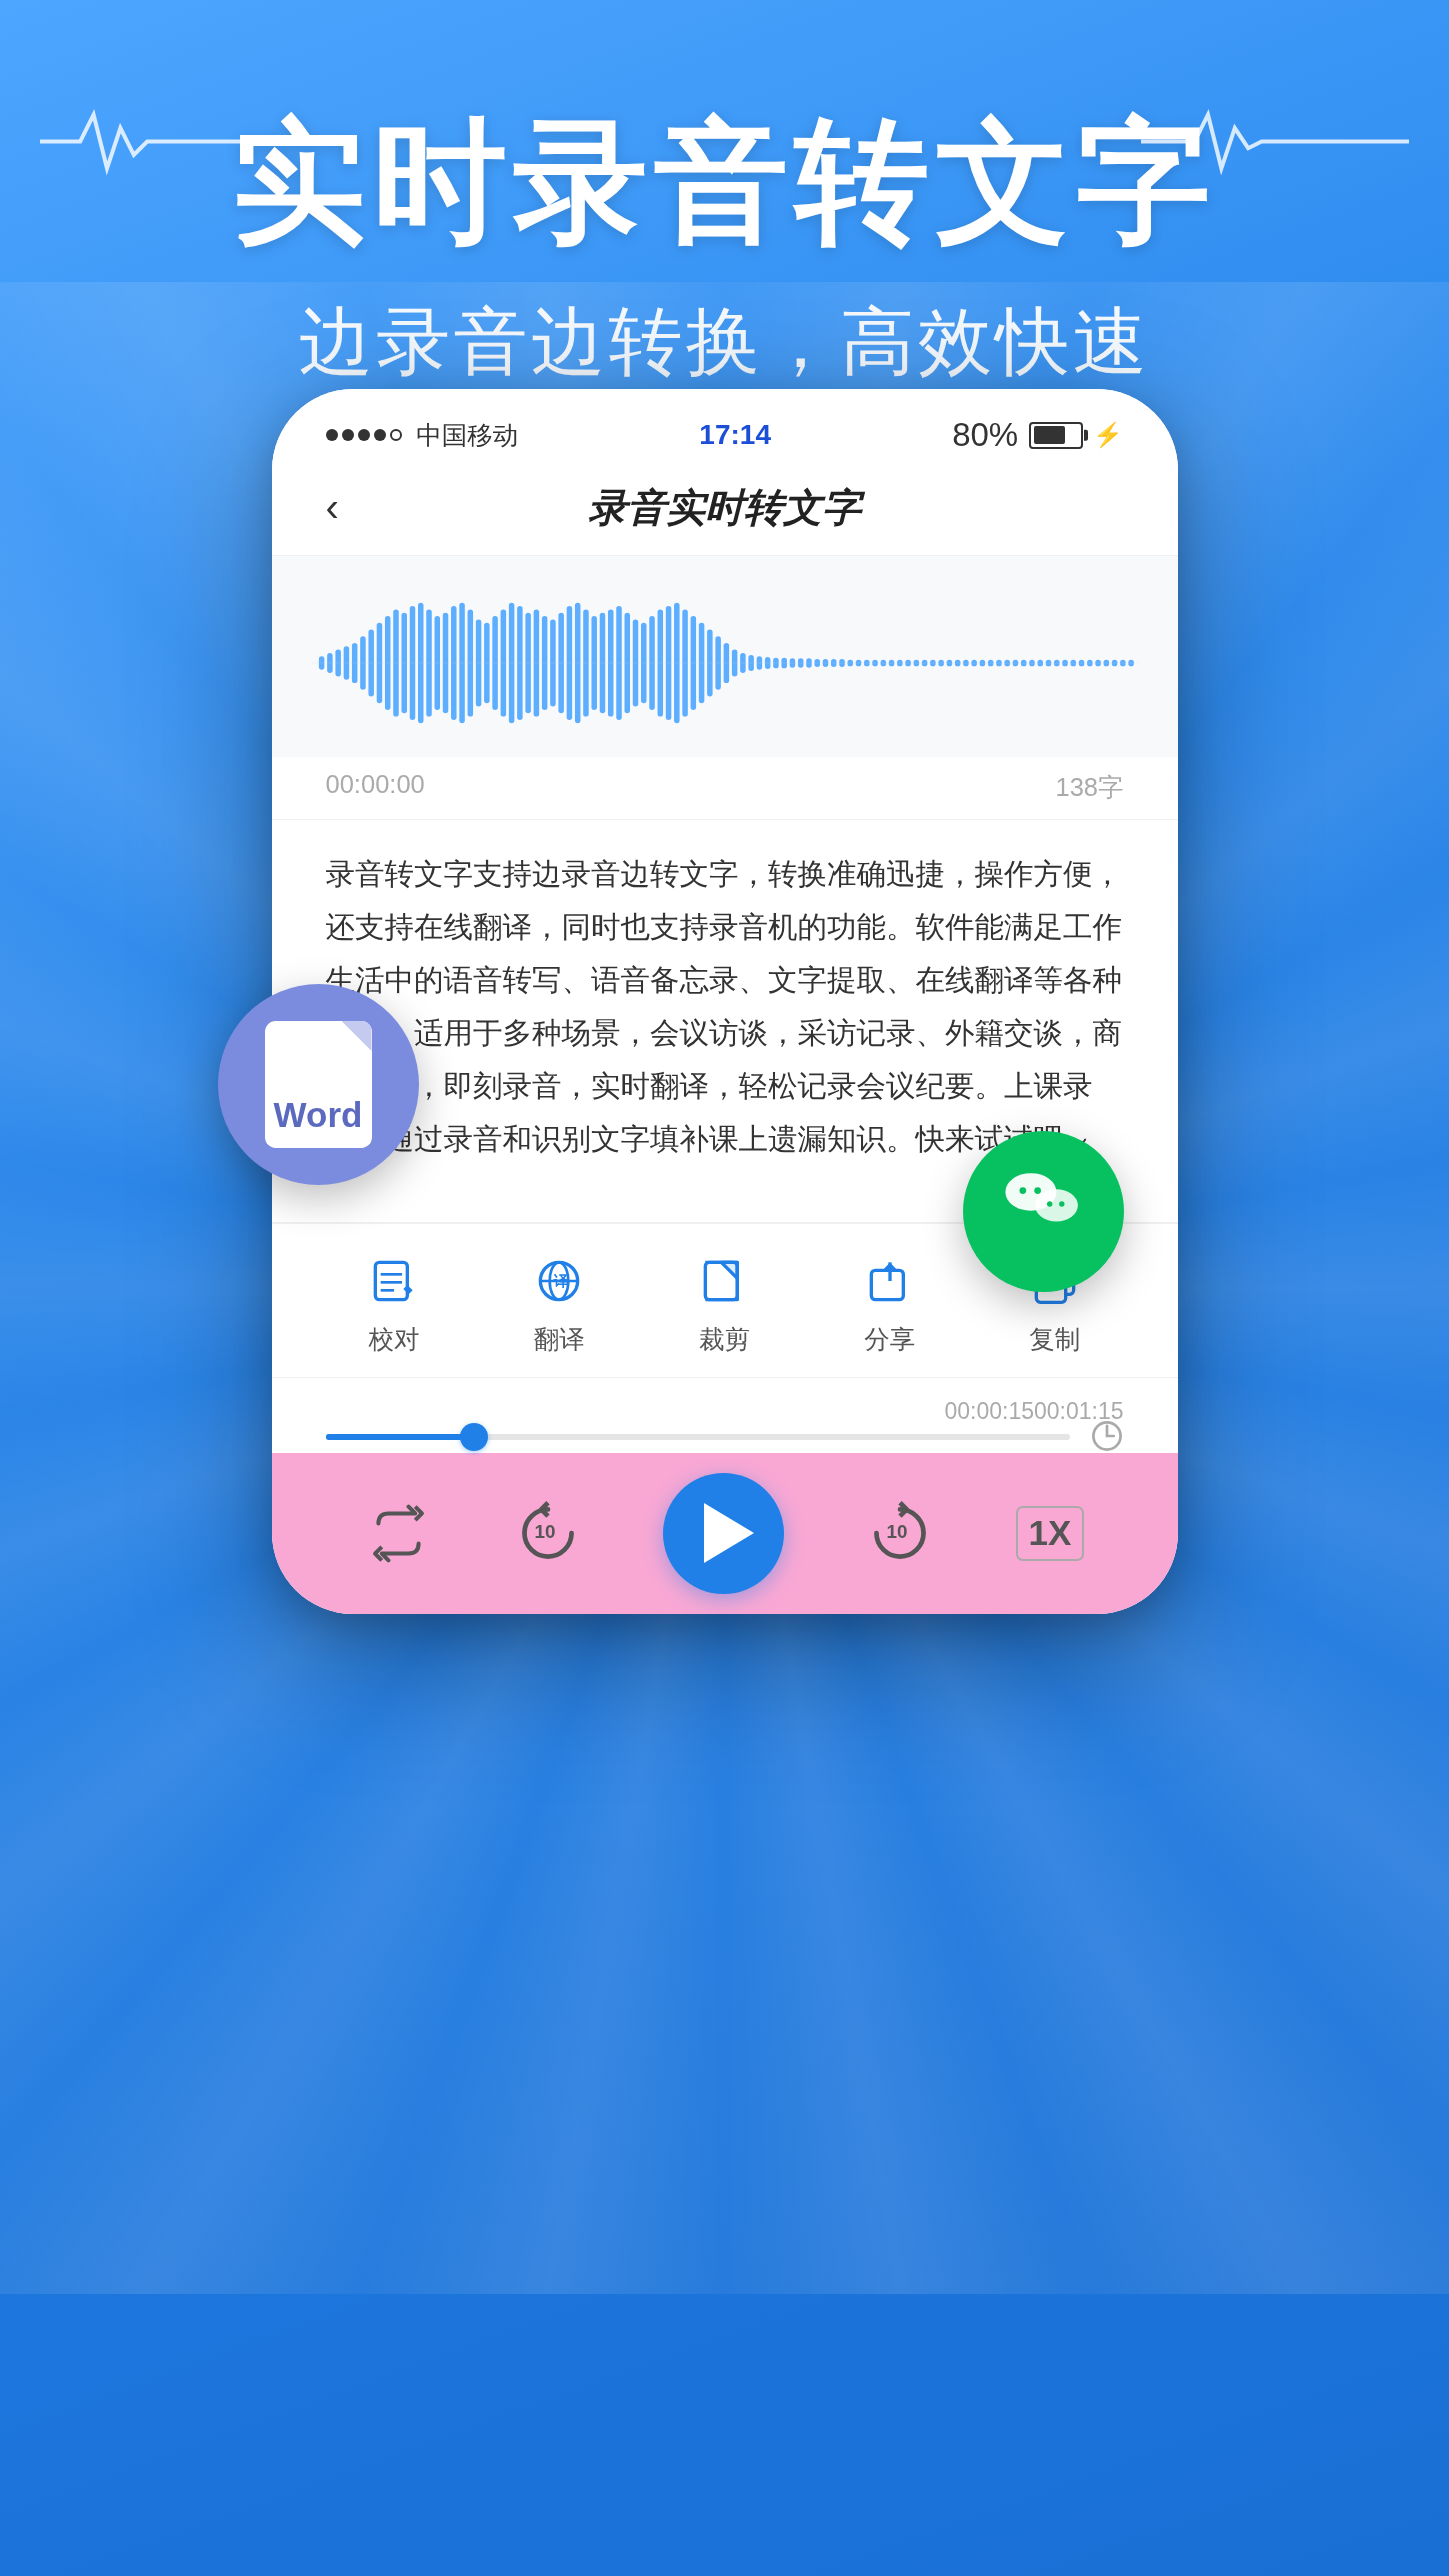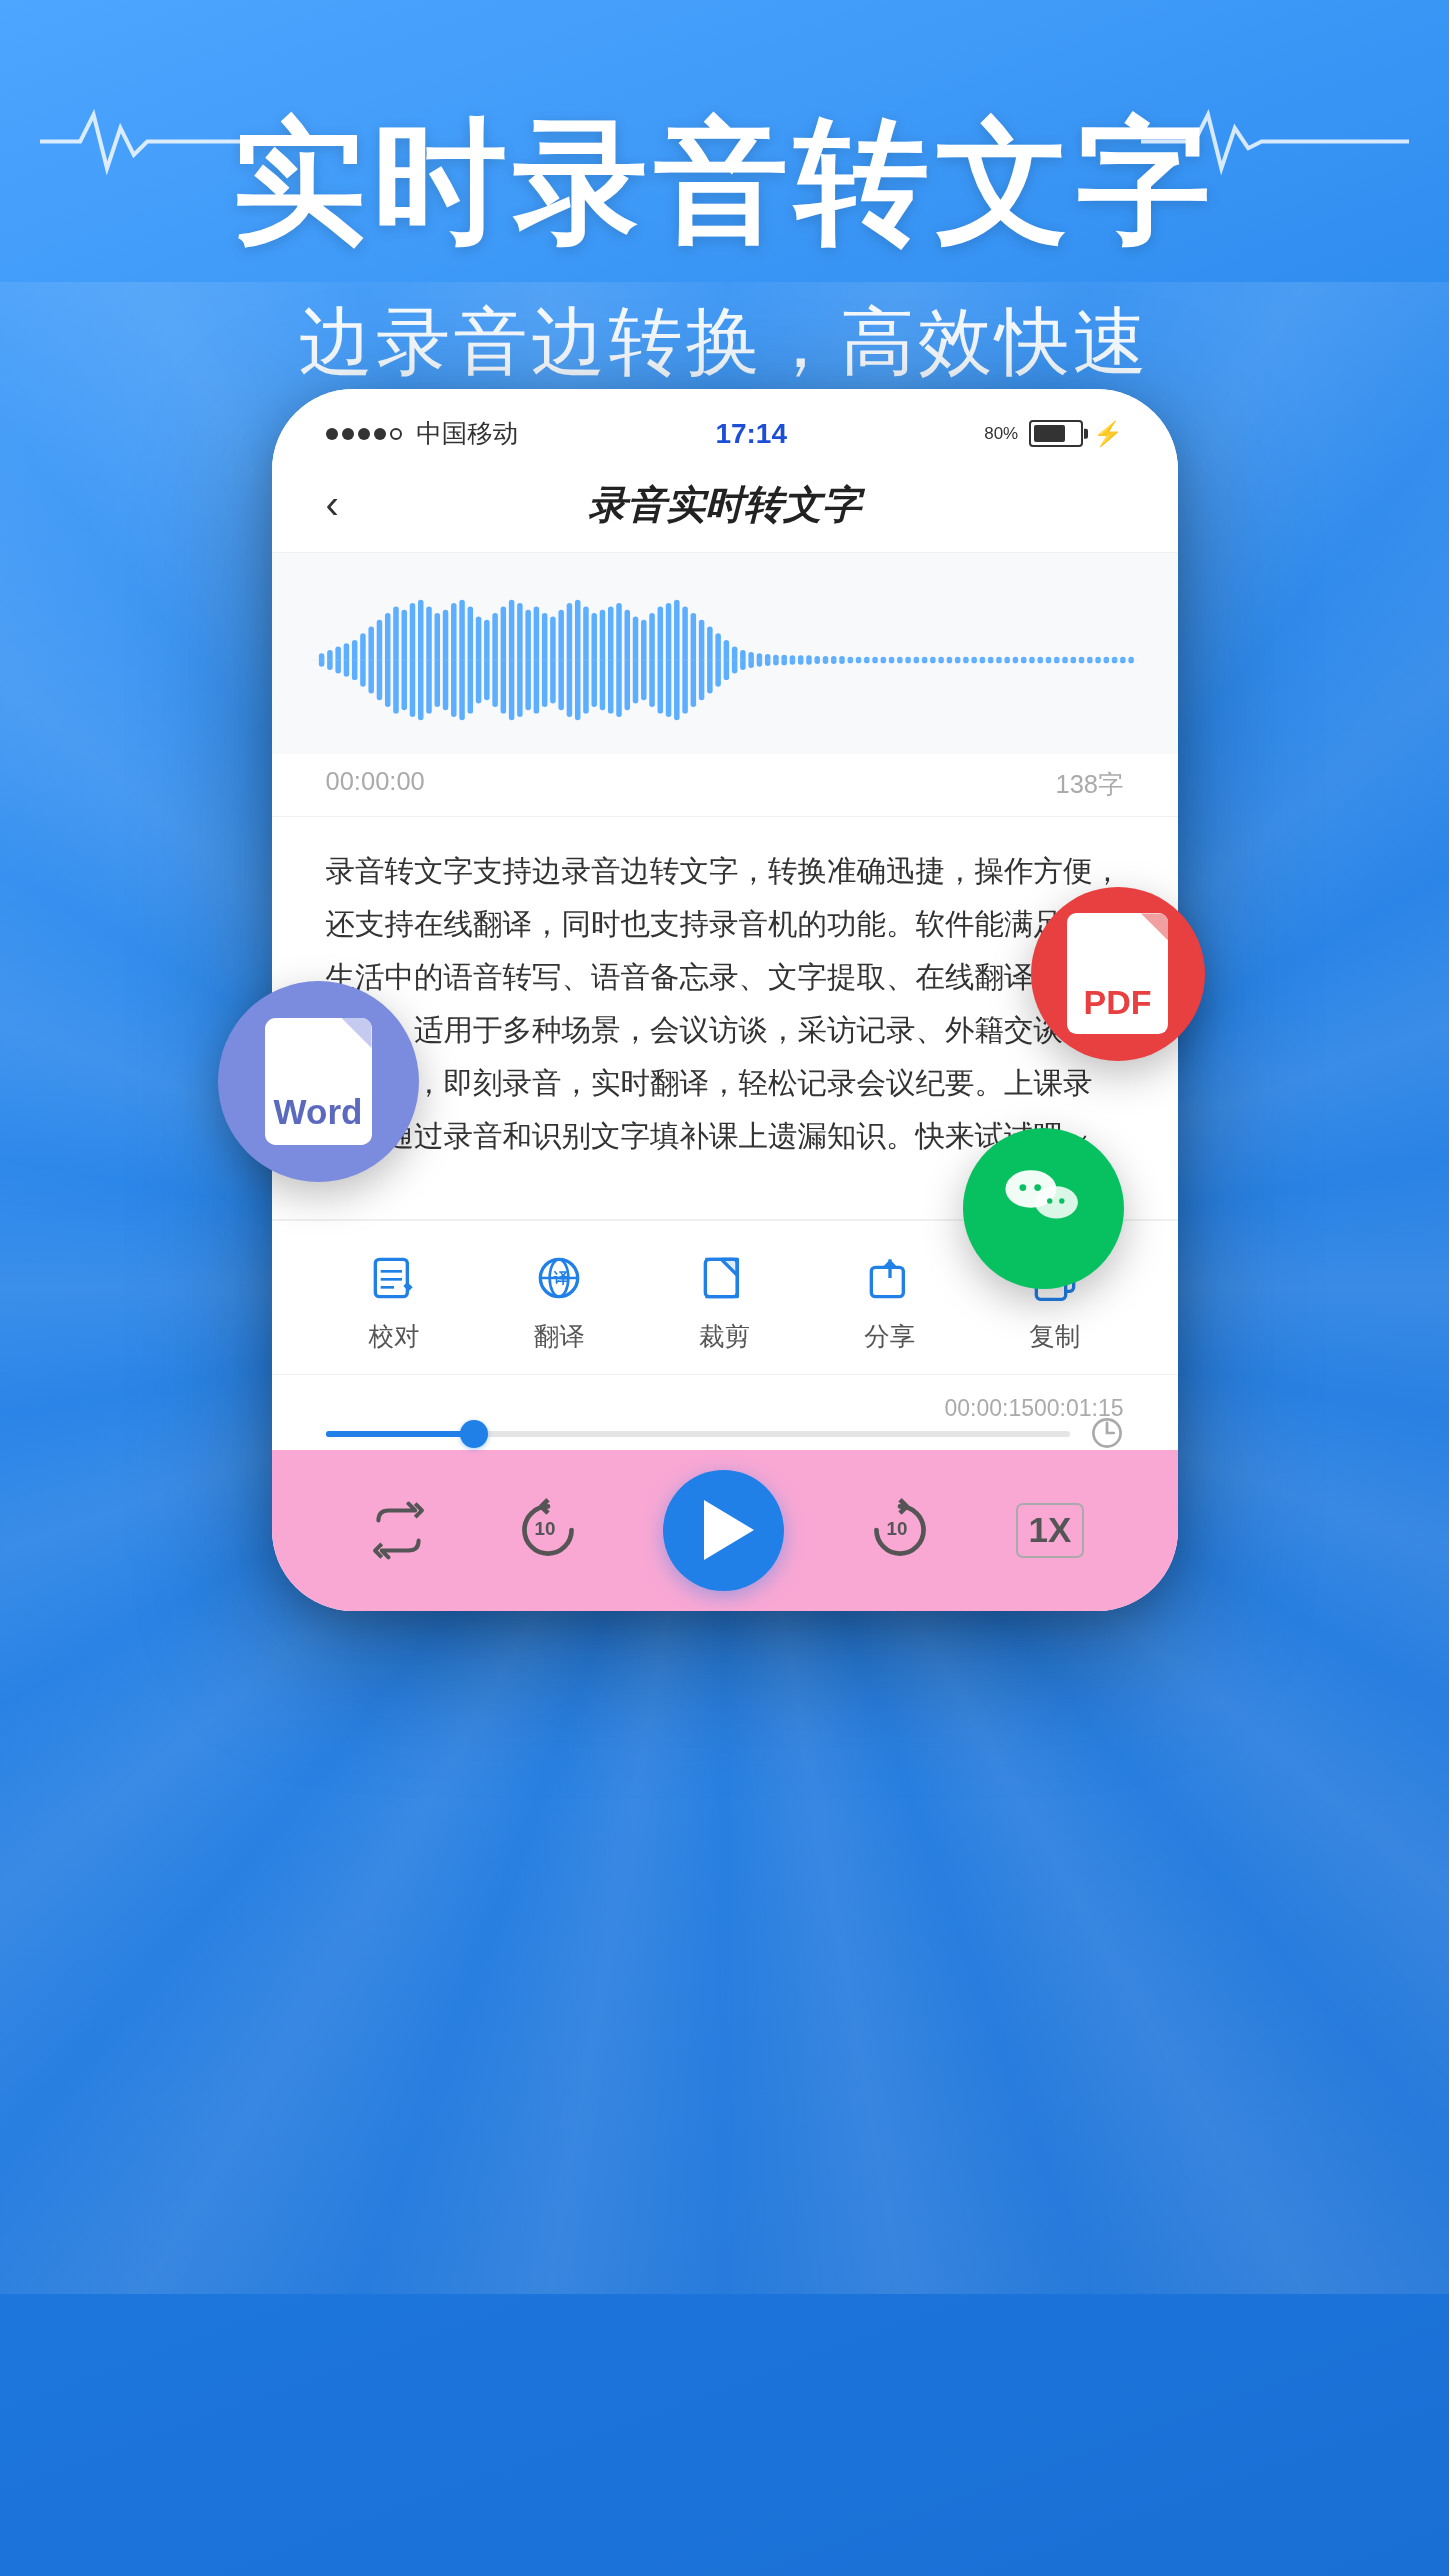"80%" .battery-text { font-size: 17px -> 33px }
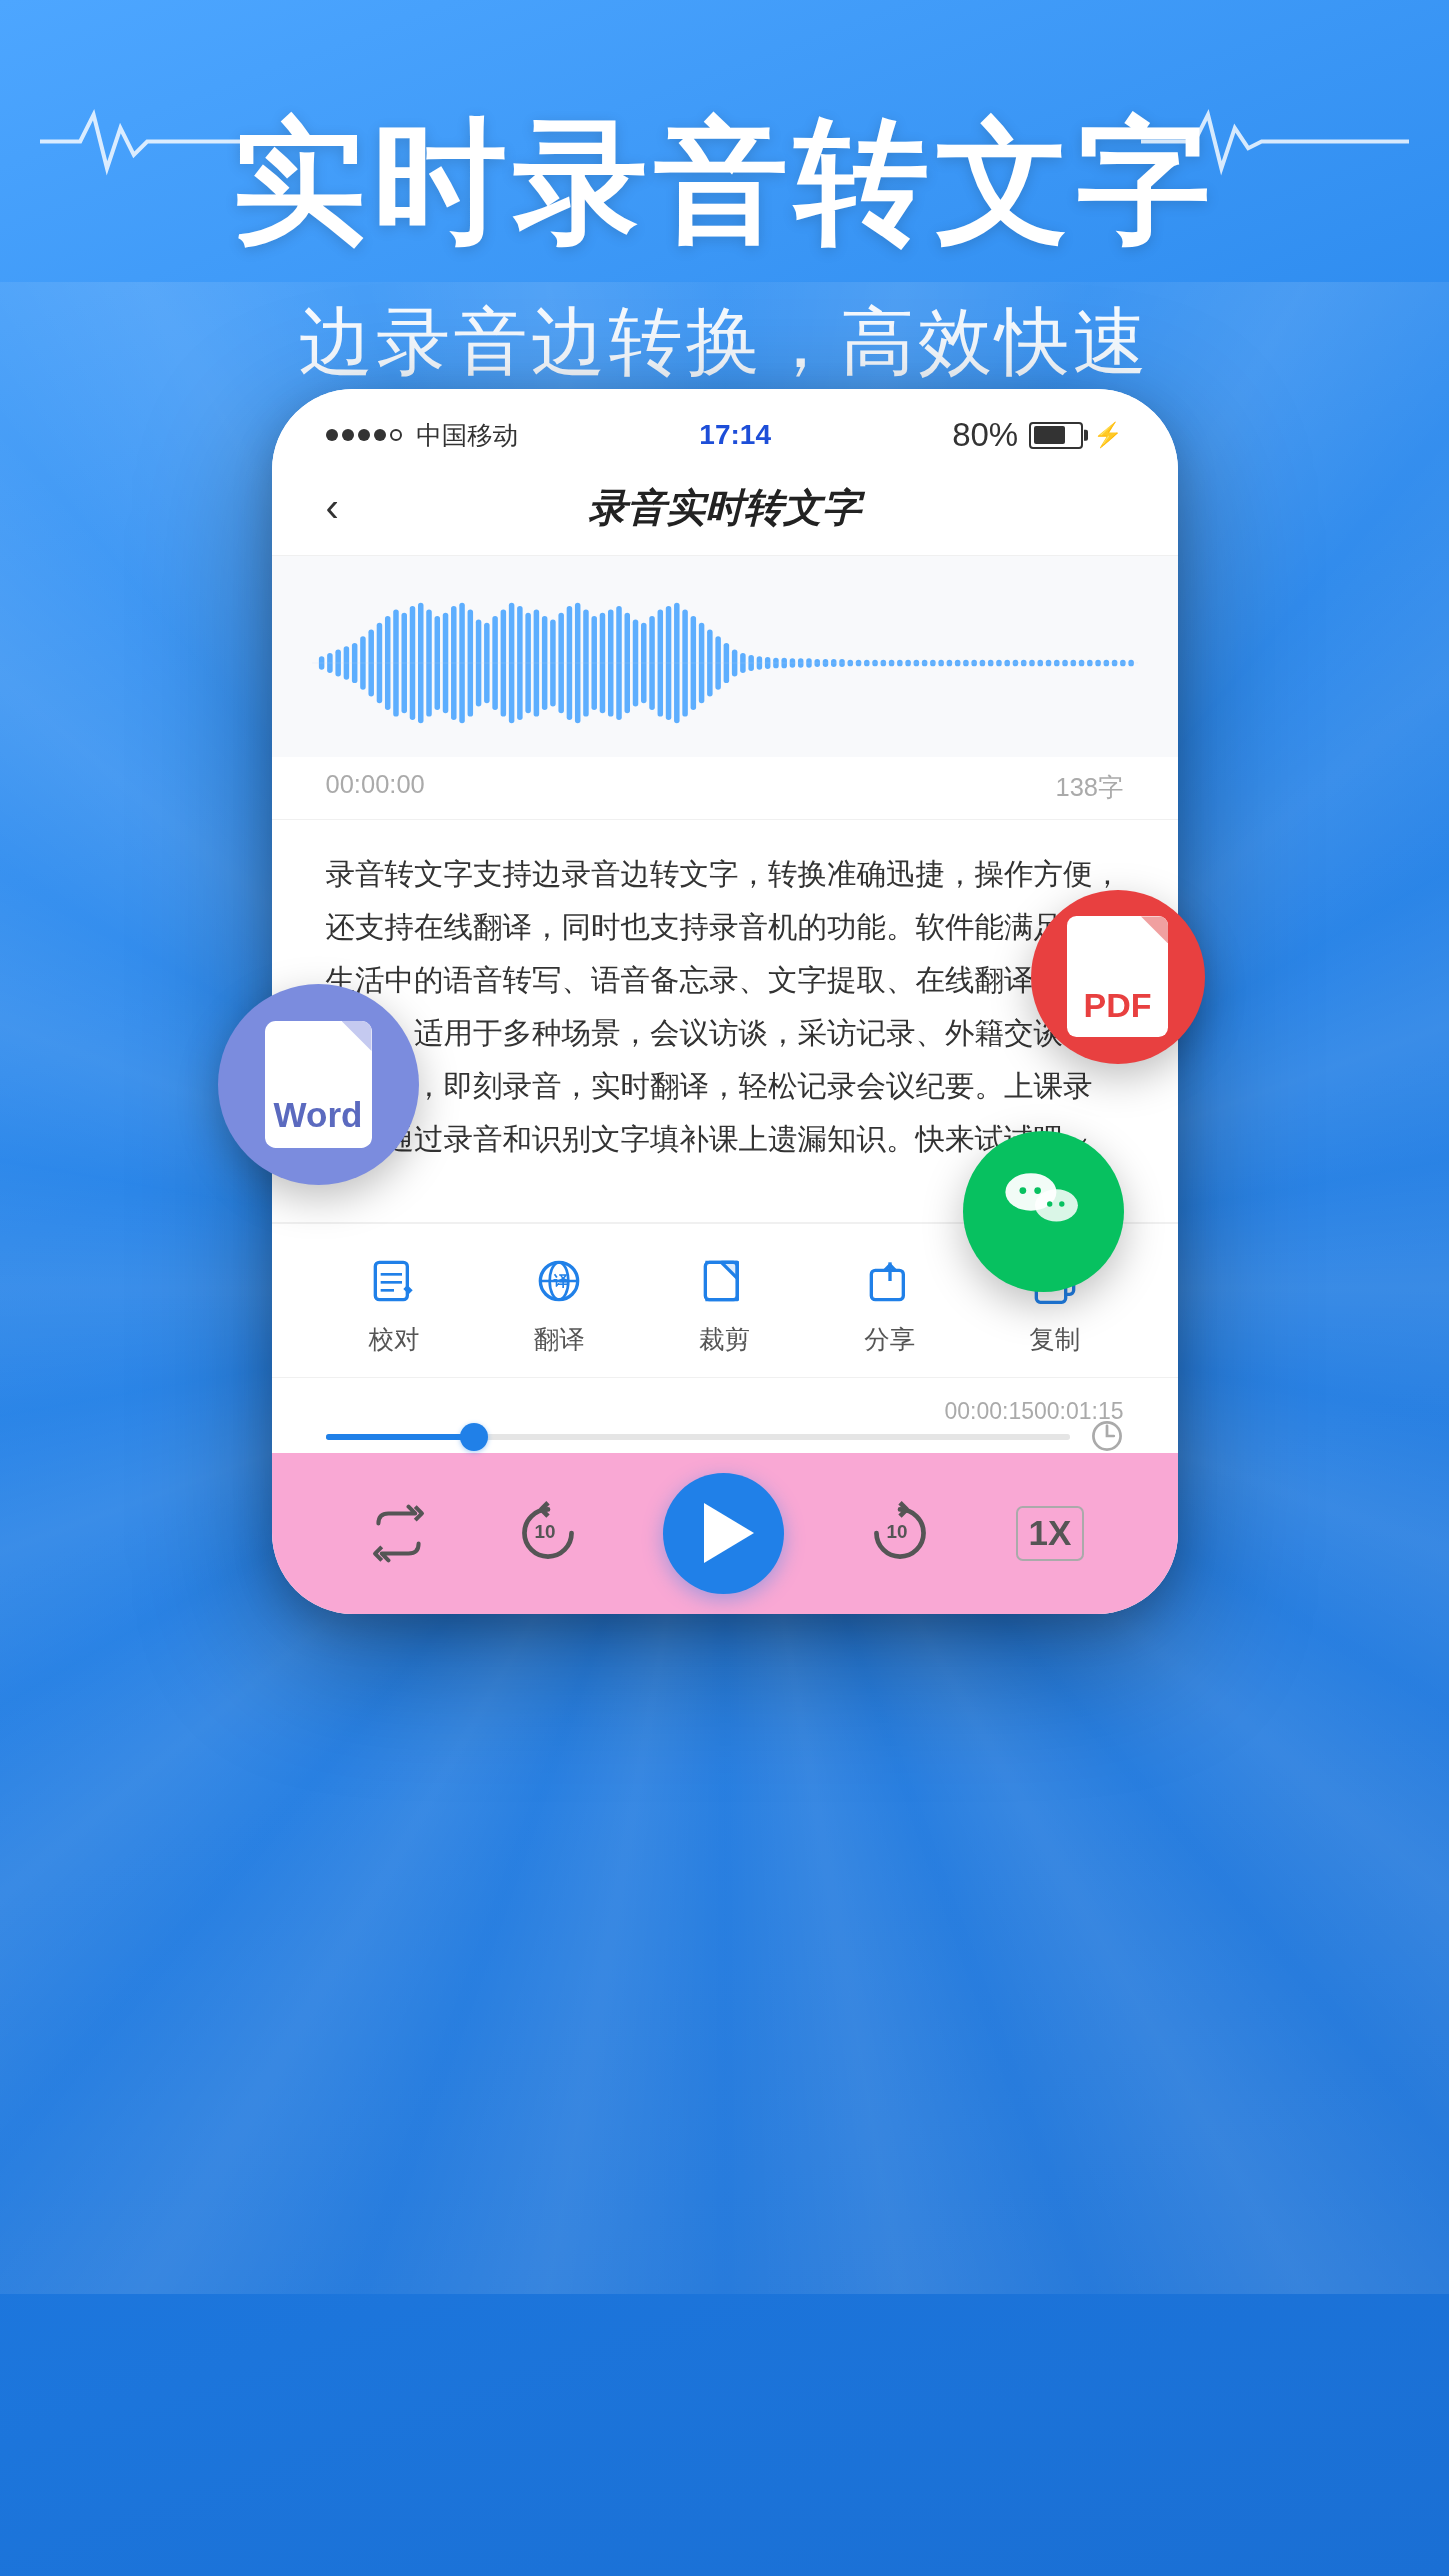"PDF" div.pdf-badge { html: <div> <div> <span>PDF</span> </div> </div> -> none }
